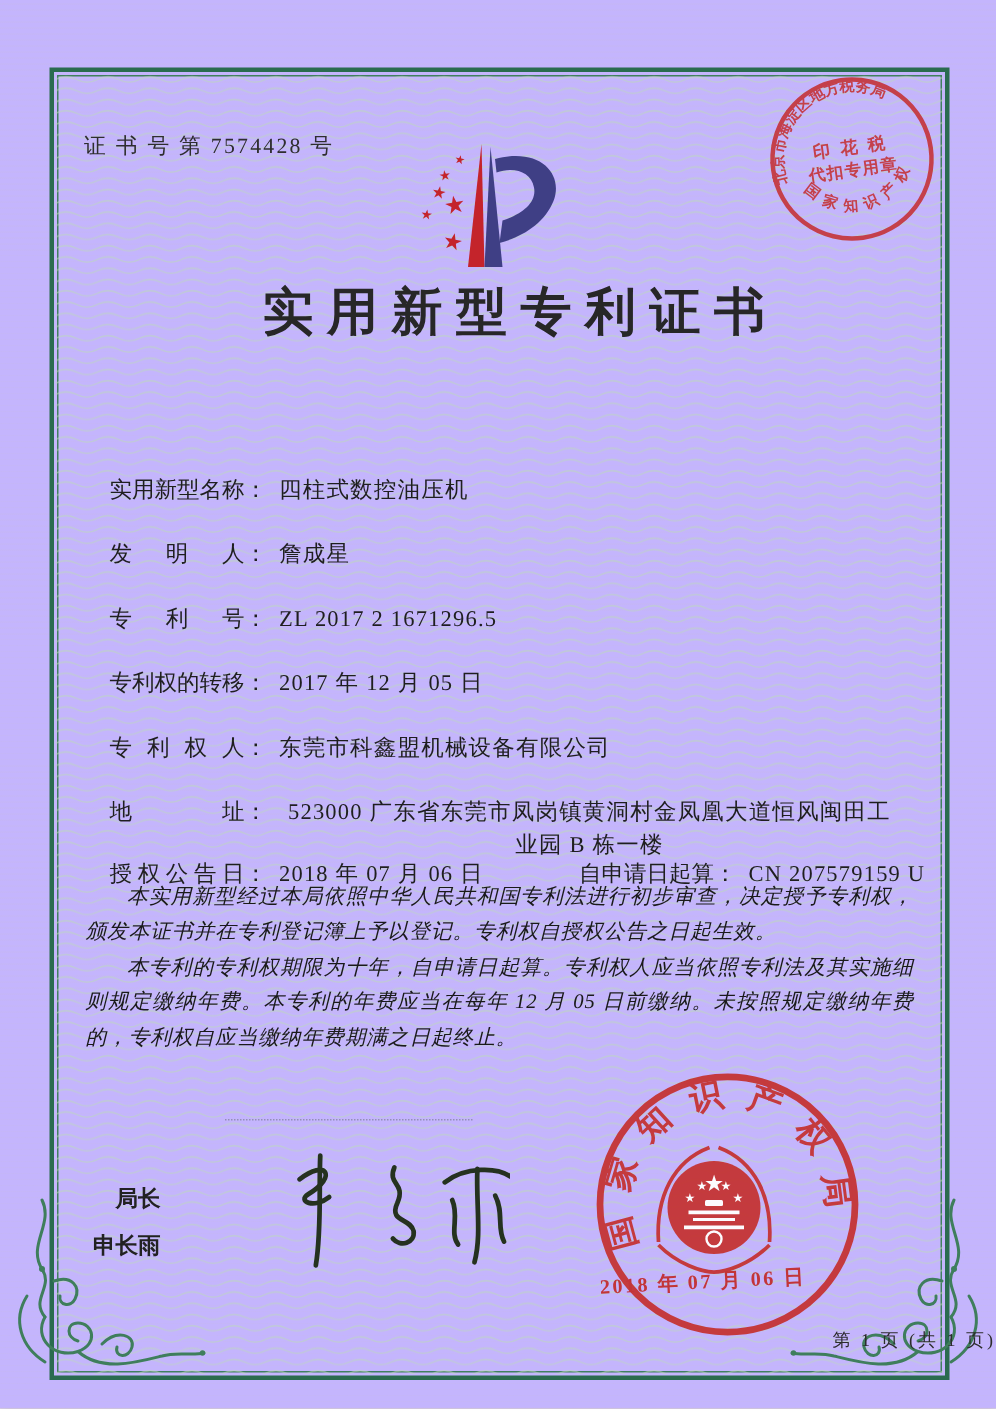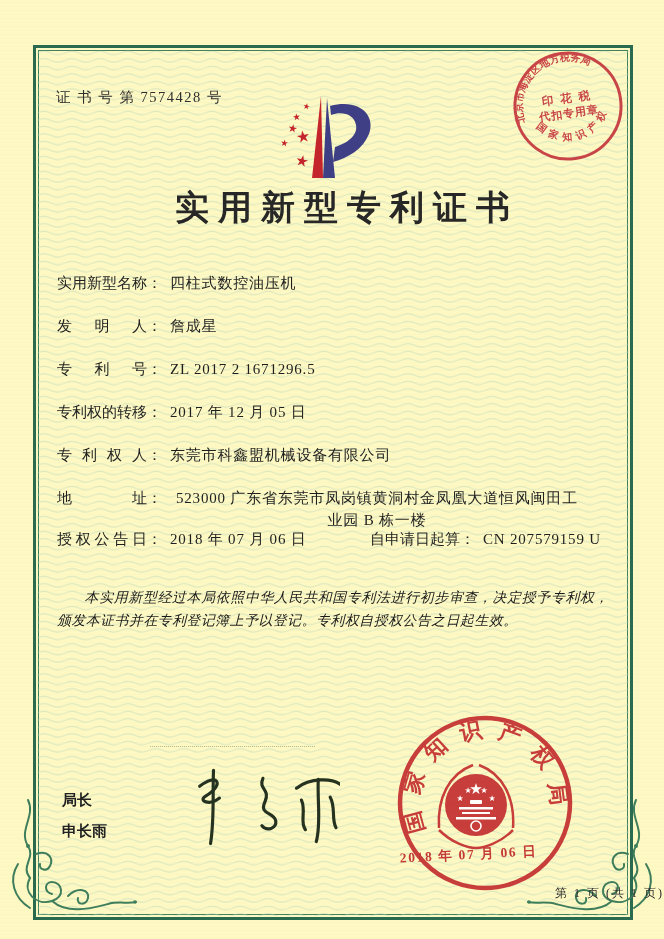"证 书 号 第 7574428" .page { background: #fef9c3 -> #c4b5fd }
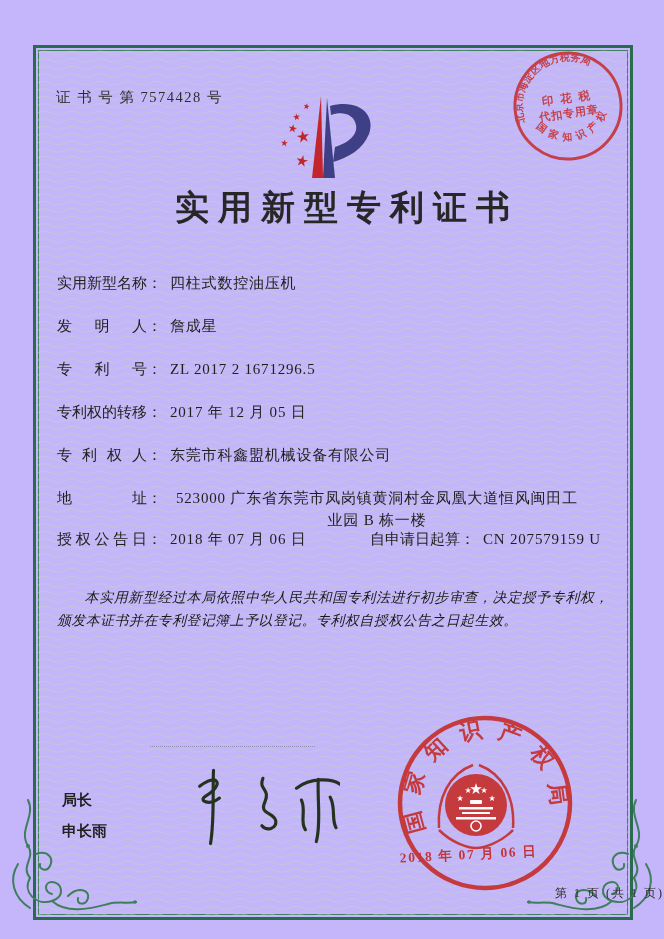"实用新型名称： 四柱式数控油压机" .row { left: 0 -> 16px; margin-top: none -> 44px }
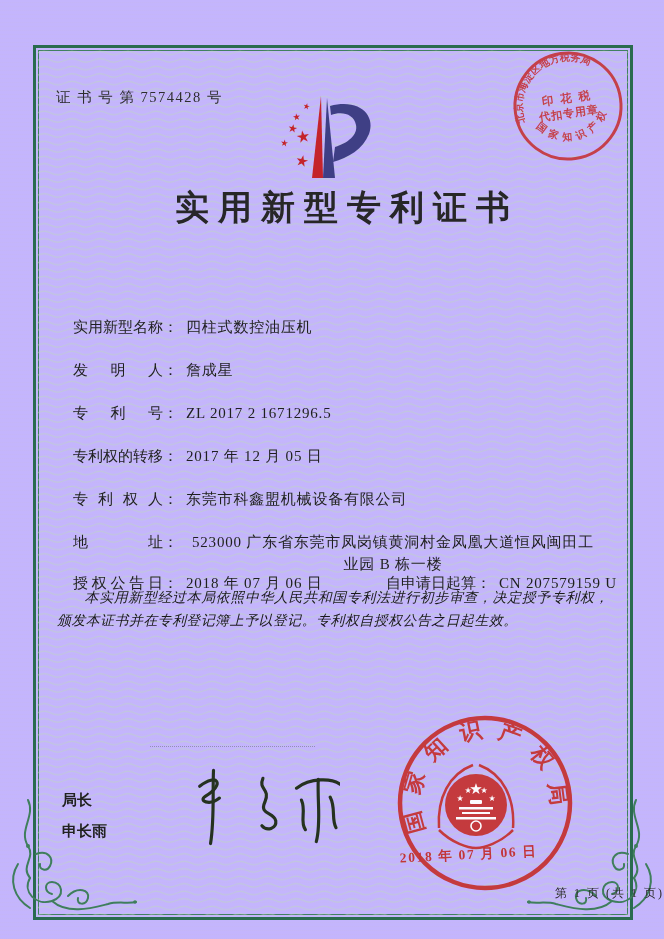"本专利的专利权期限为十年，自申请日起算。专利权人应当依照专利法及其实施细则规定缴" p { html: none -> <p>本专利的专利权期限为十年，自申请日起算。专利权人应当依照专利法及其实施细则规定缴纳年费。本专利的年费应当在每年 12 月 05 日前缴纳。未按照规定缴纳年费的，专利权自应当缴纳年费期满之日起终止。</p> }
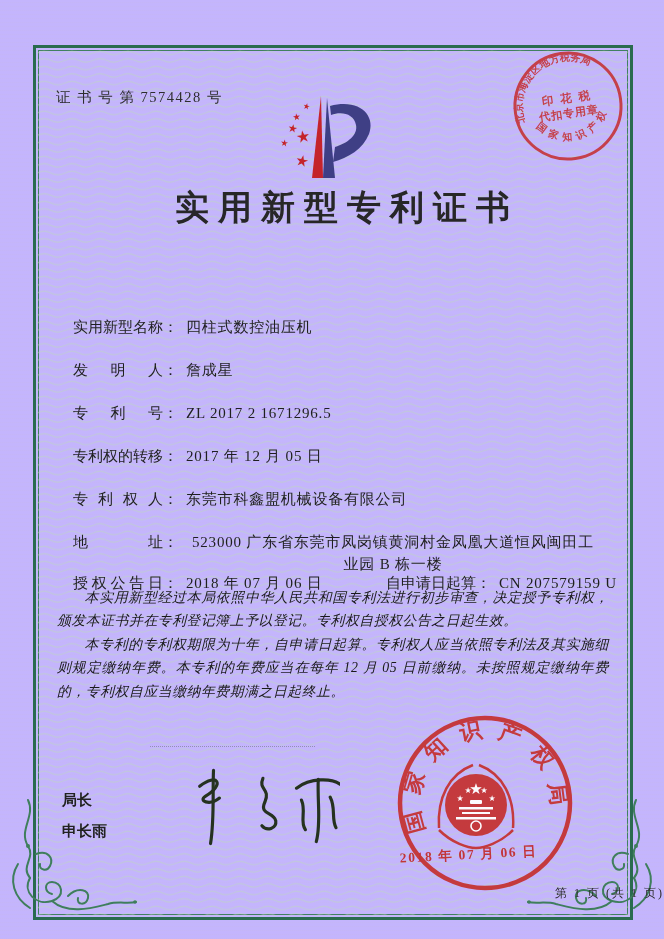"局长" .signer { text-align: none -> right }
